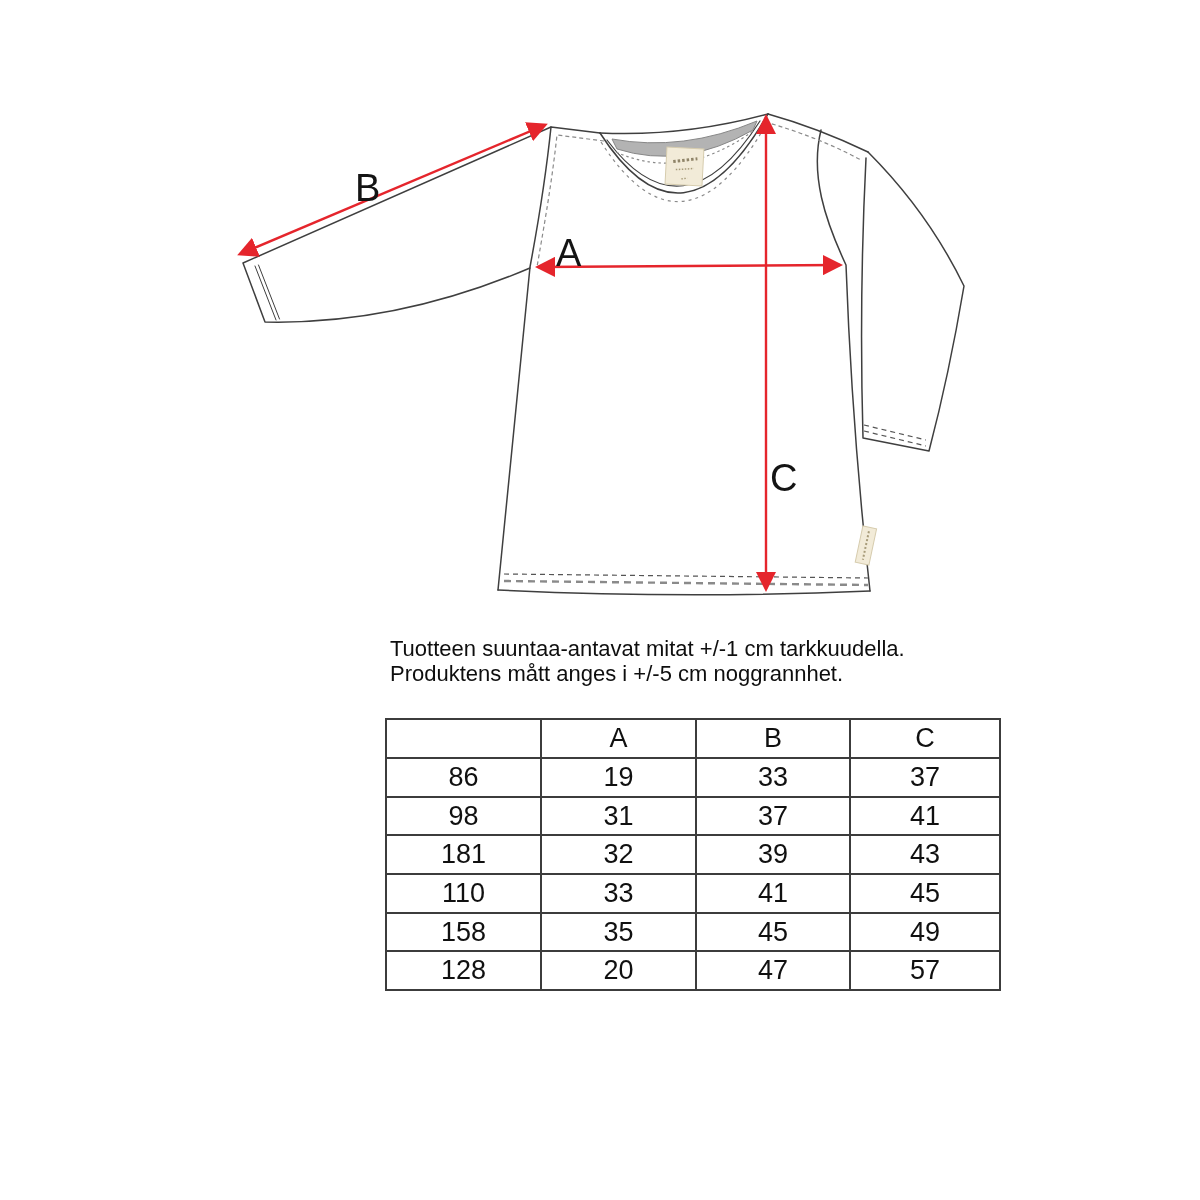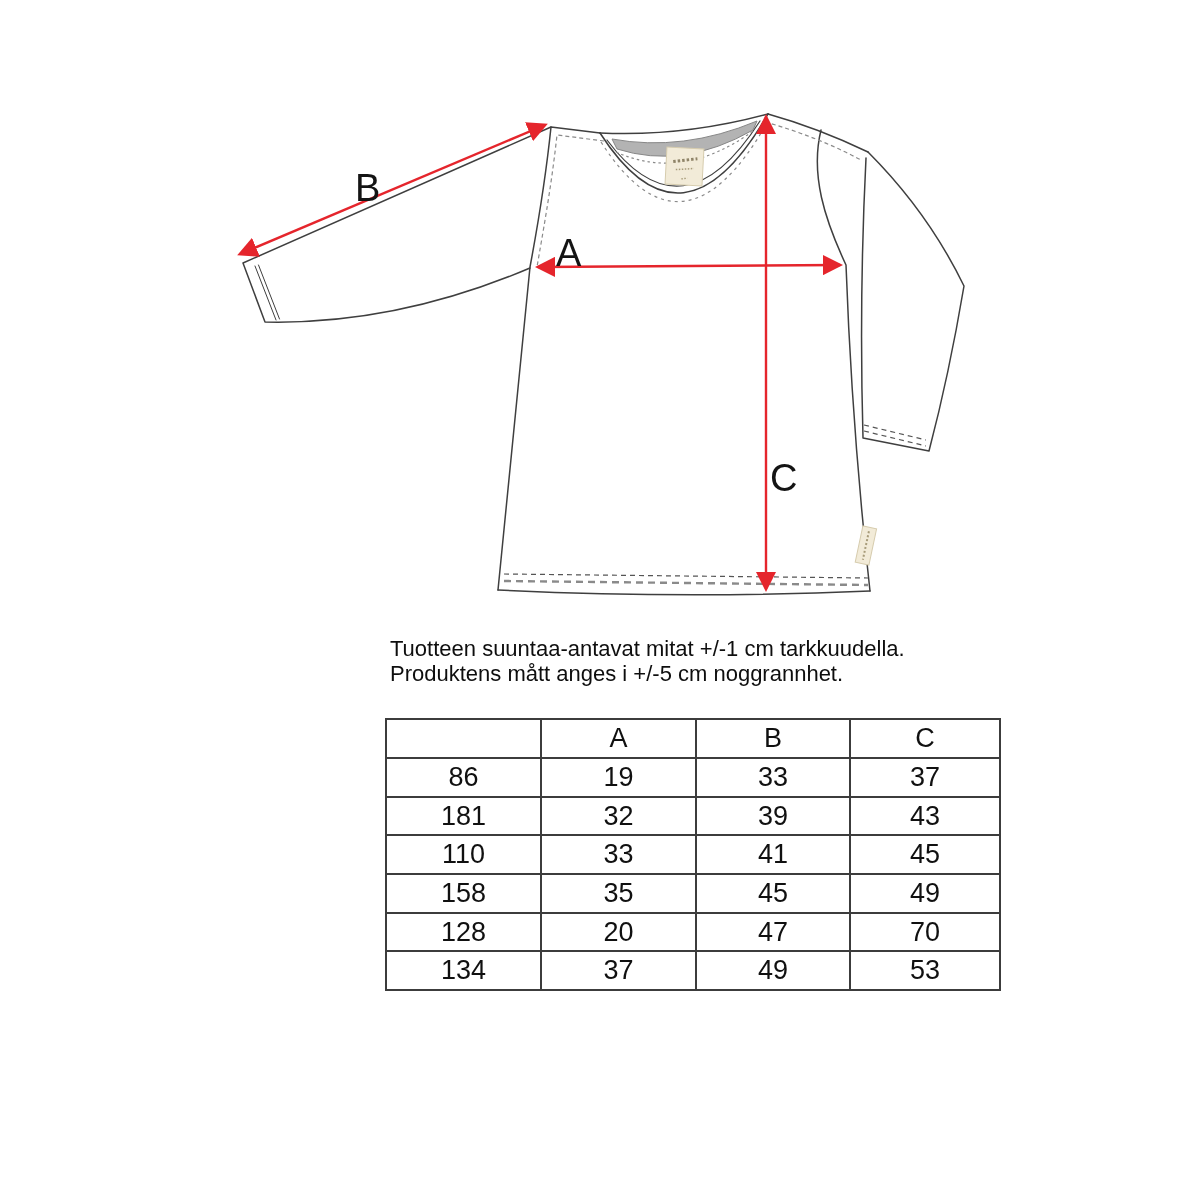"98" tr { html: none -> <tr> <td>98</td> <td>31</td> <td>37</td> <td>41</td> </tr> }
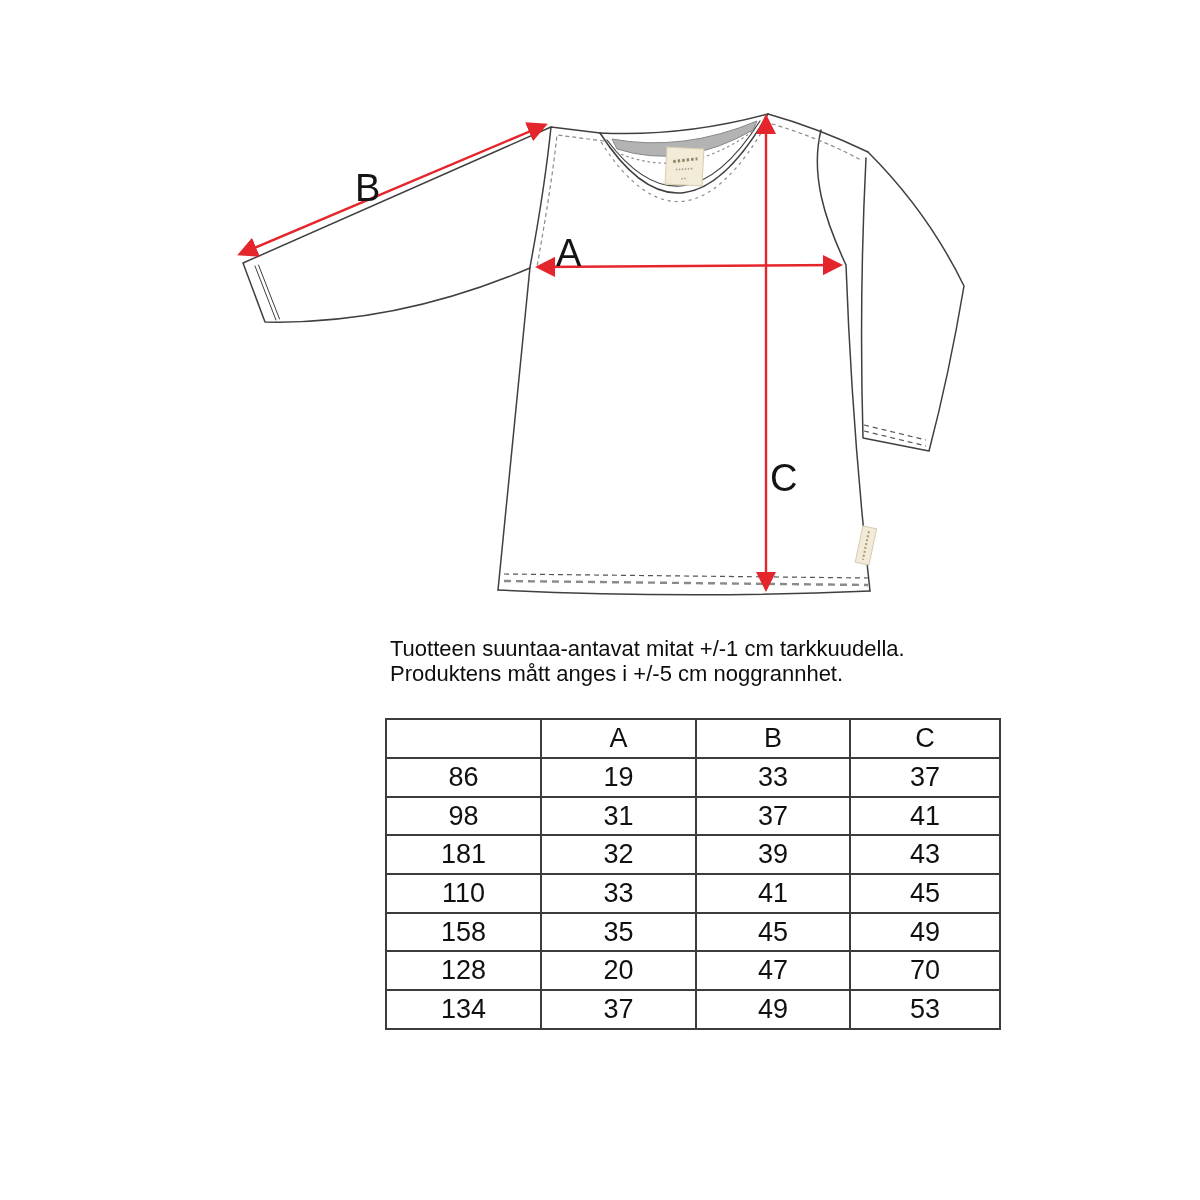"70" td { text: 70 -> 57 }
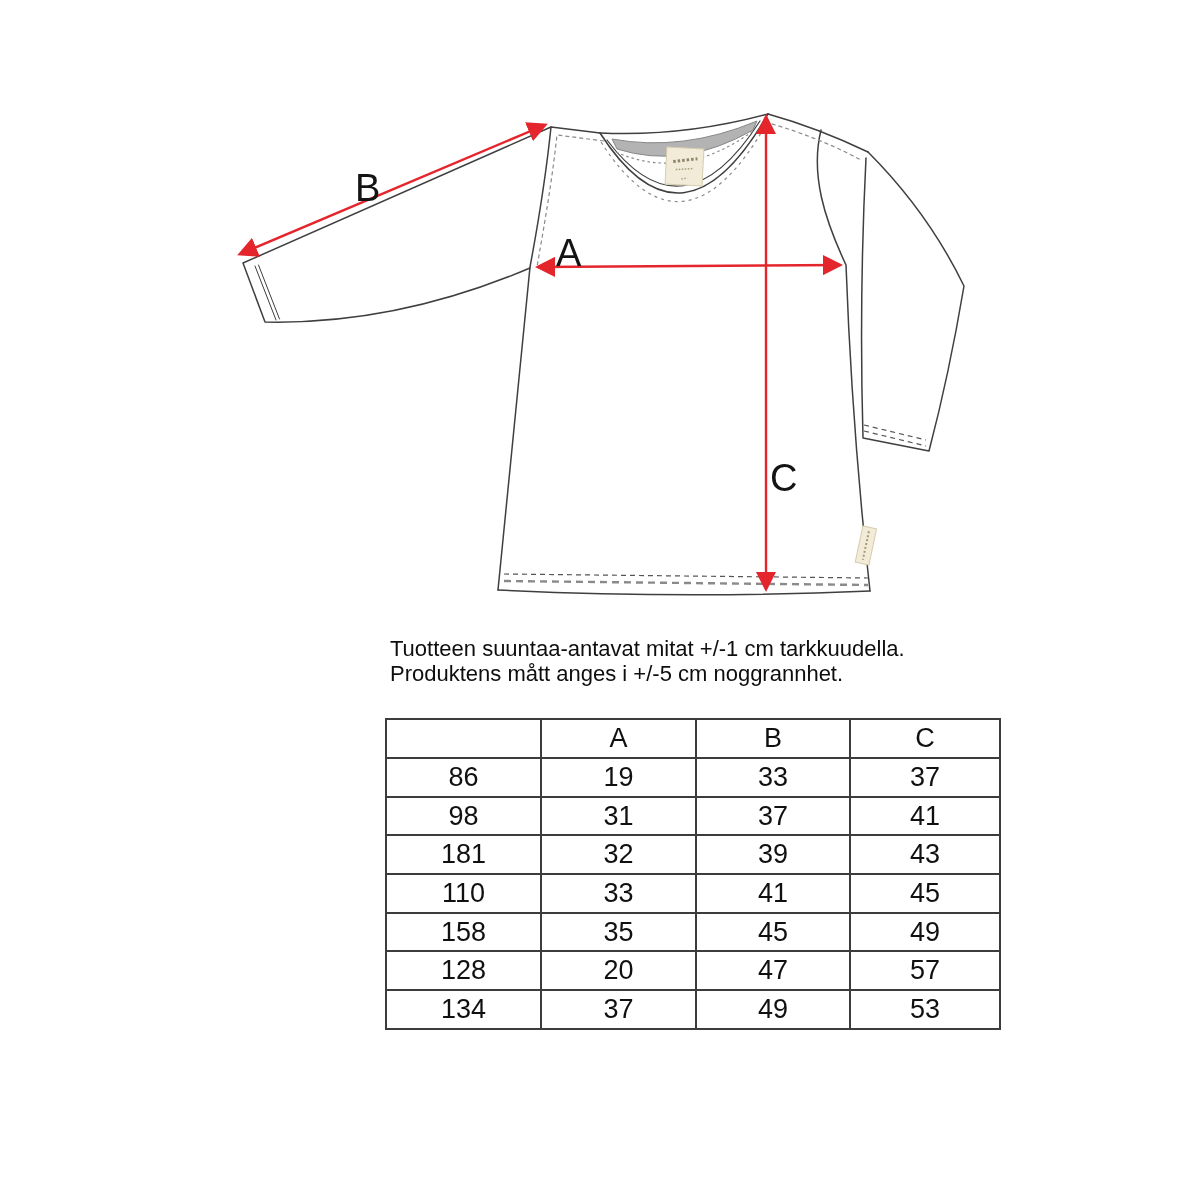"134" tr { html: <tr> <td>134</td> <td>37</td> <td>49</td> <td>53</td> </tr> -> none }
